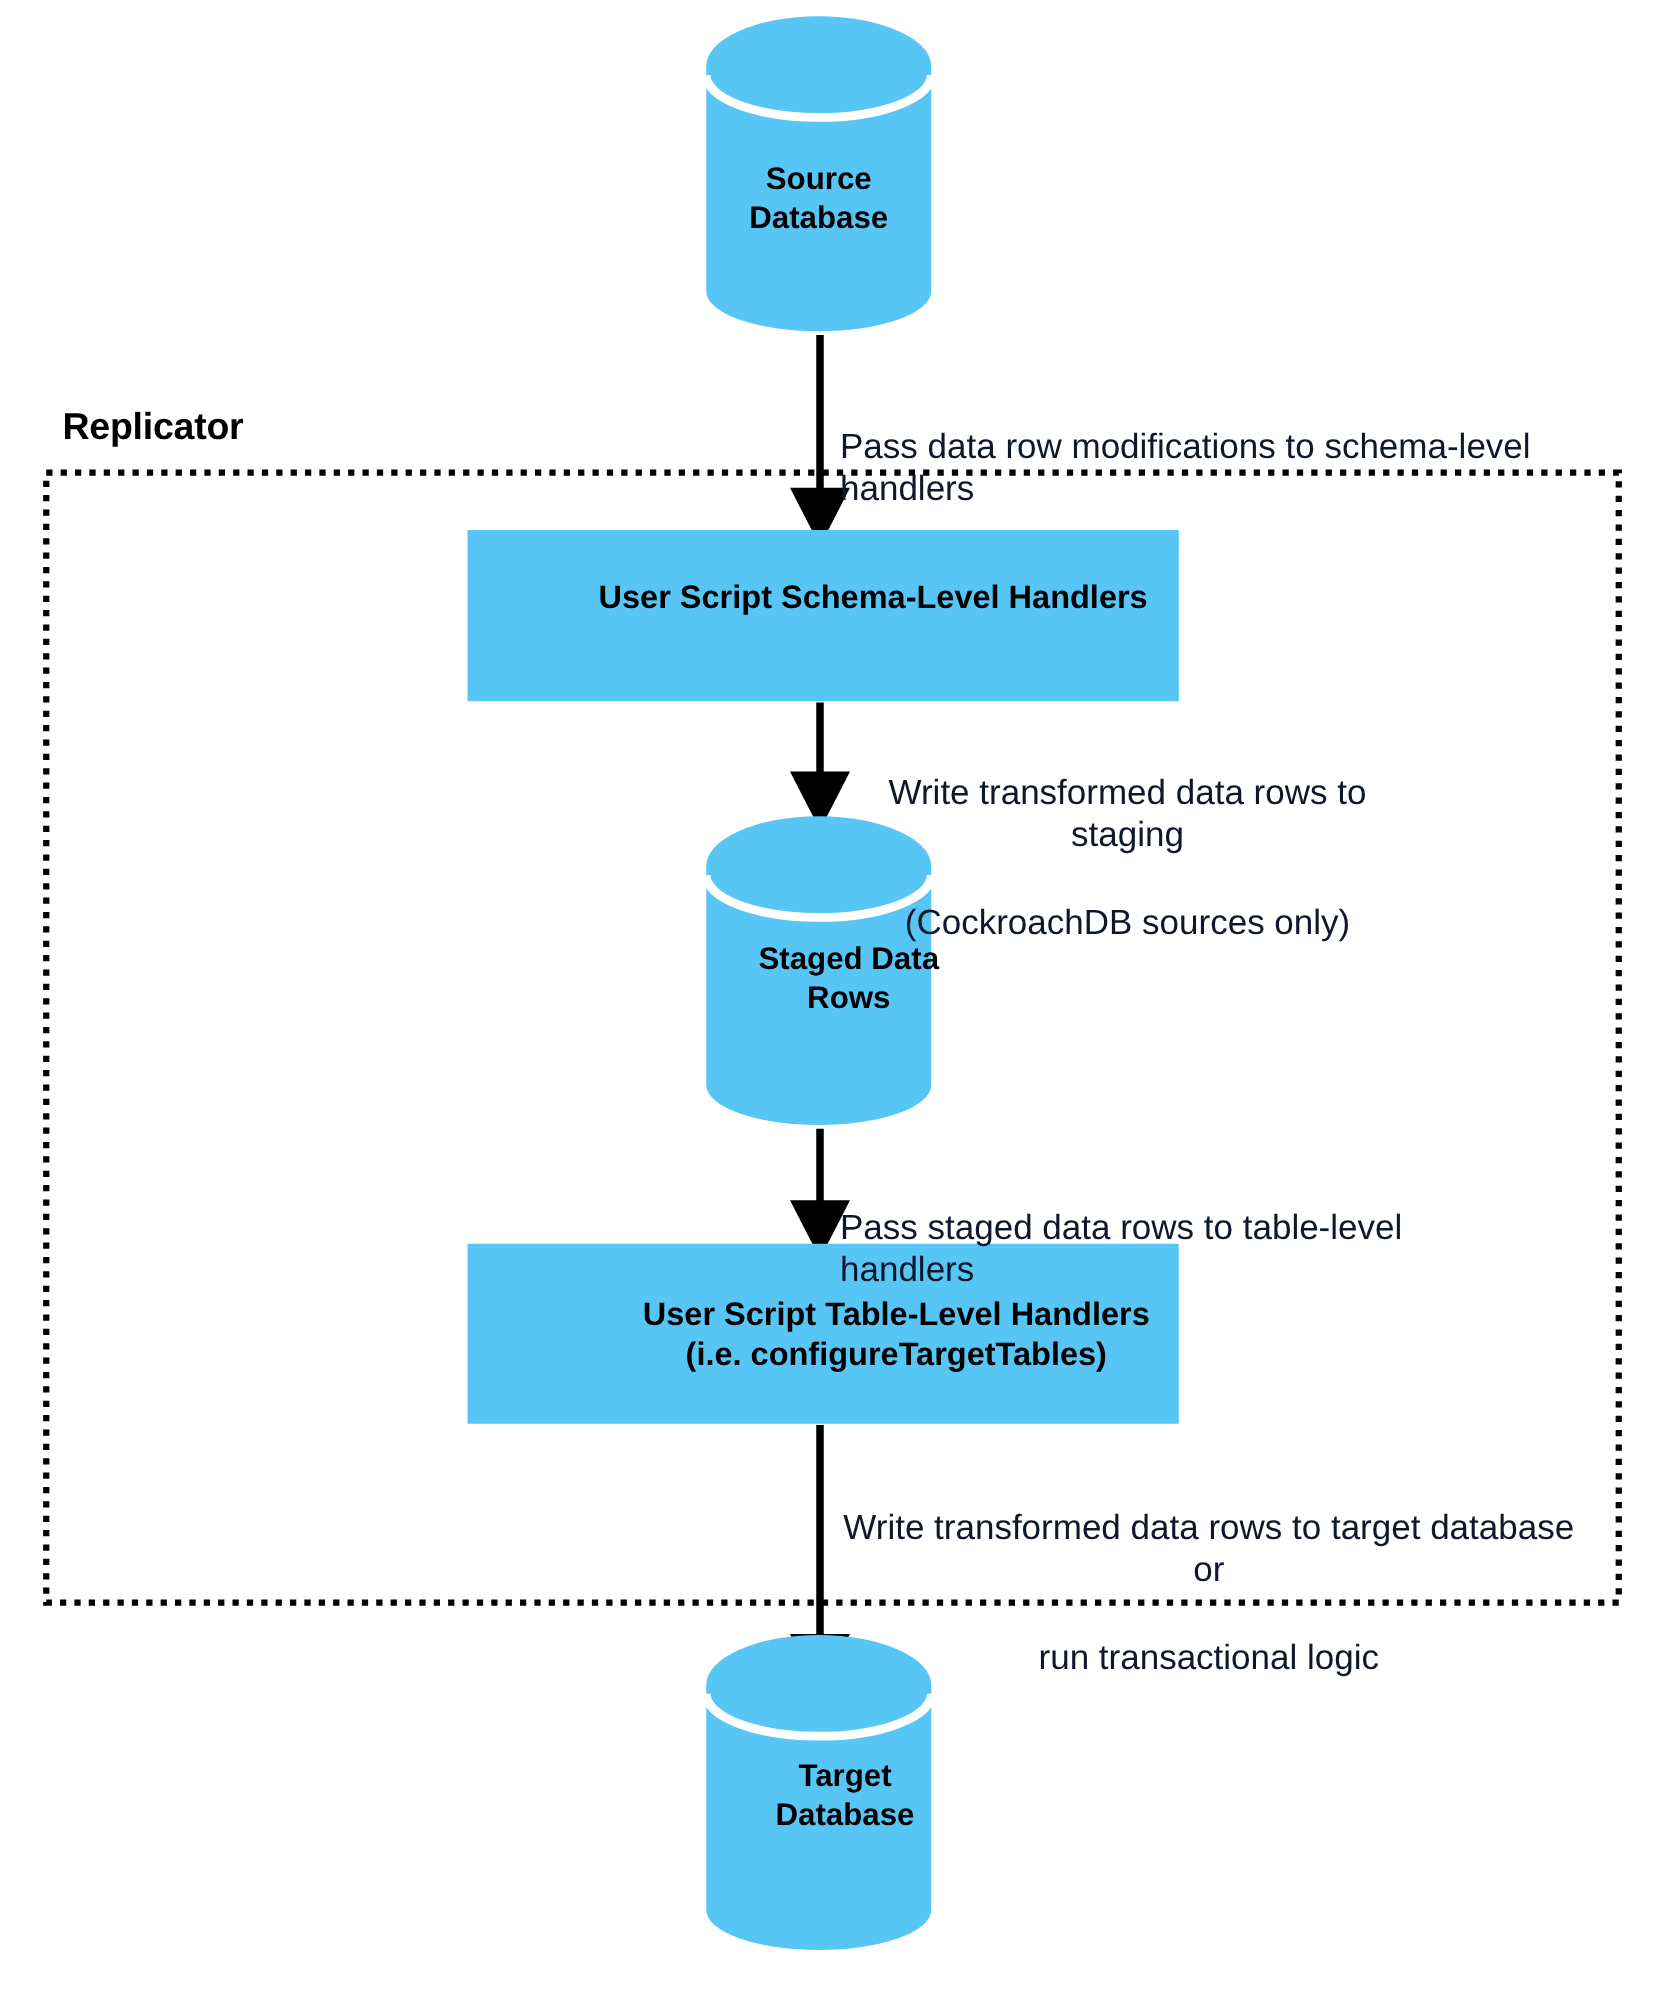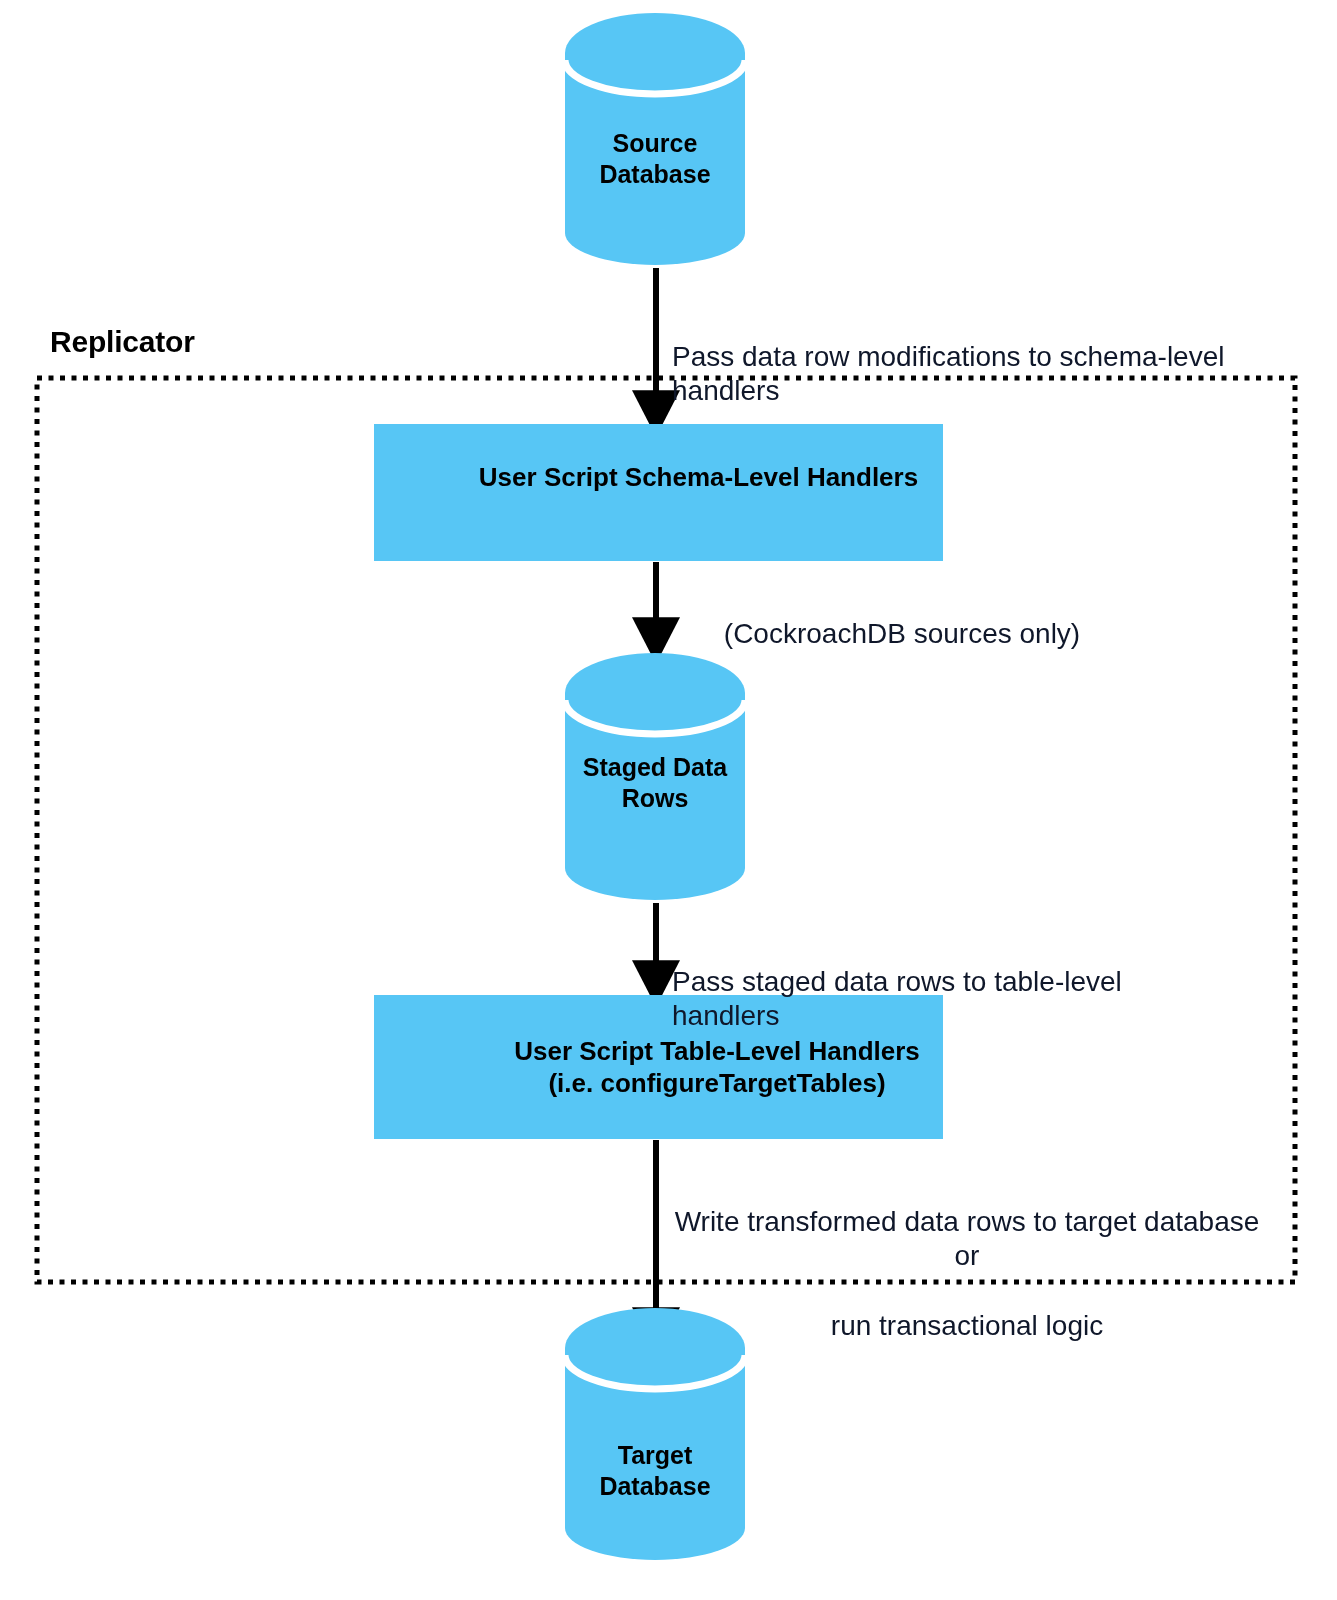"Write transformed data rows to staging" div { html: none -> <div>Write transformed data rows to staging</div> }
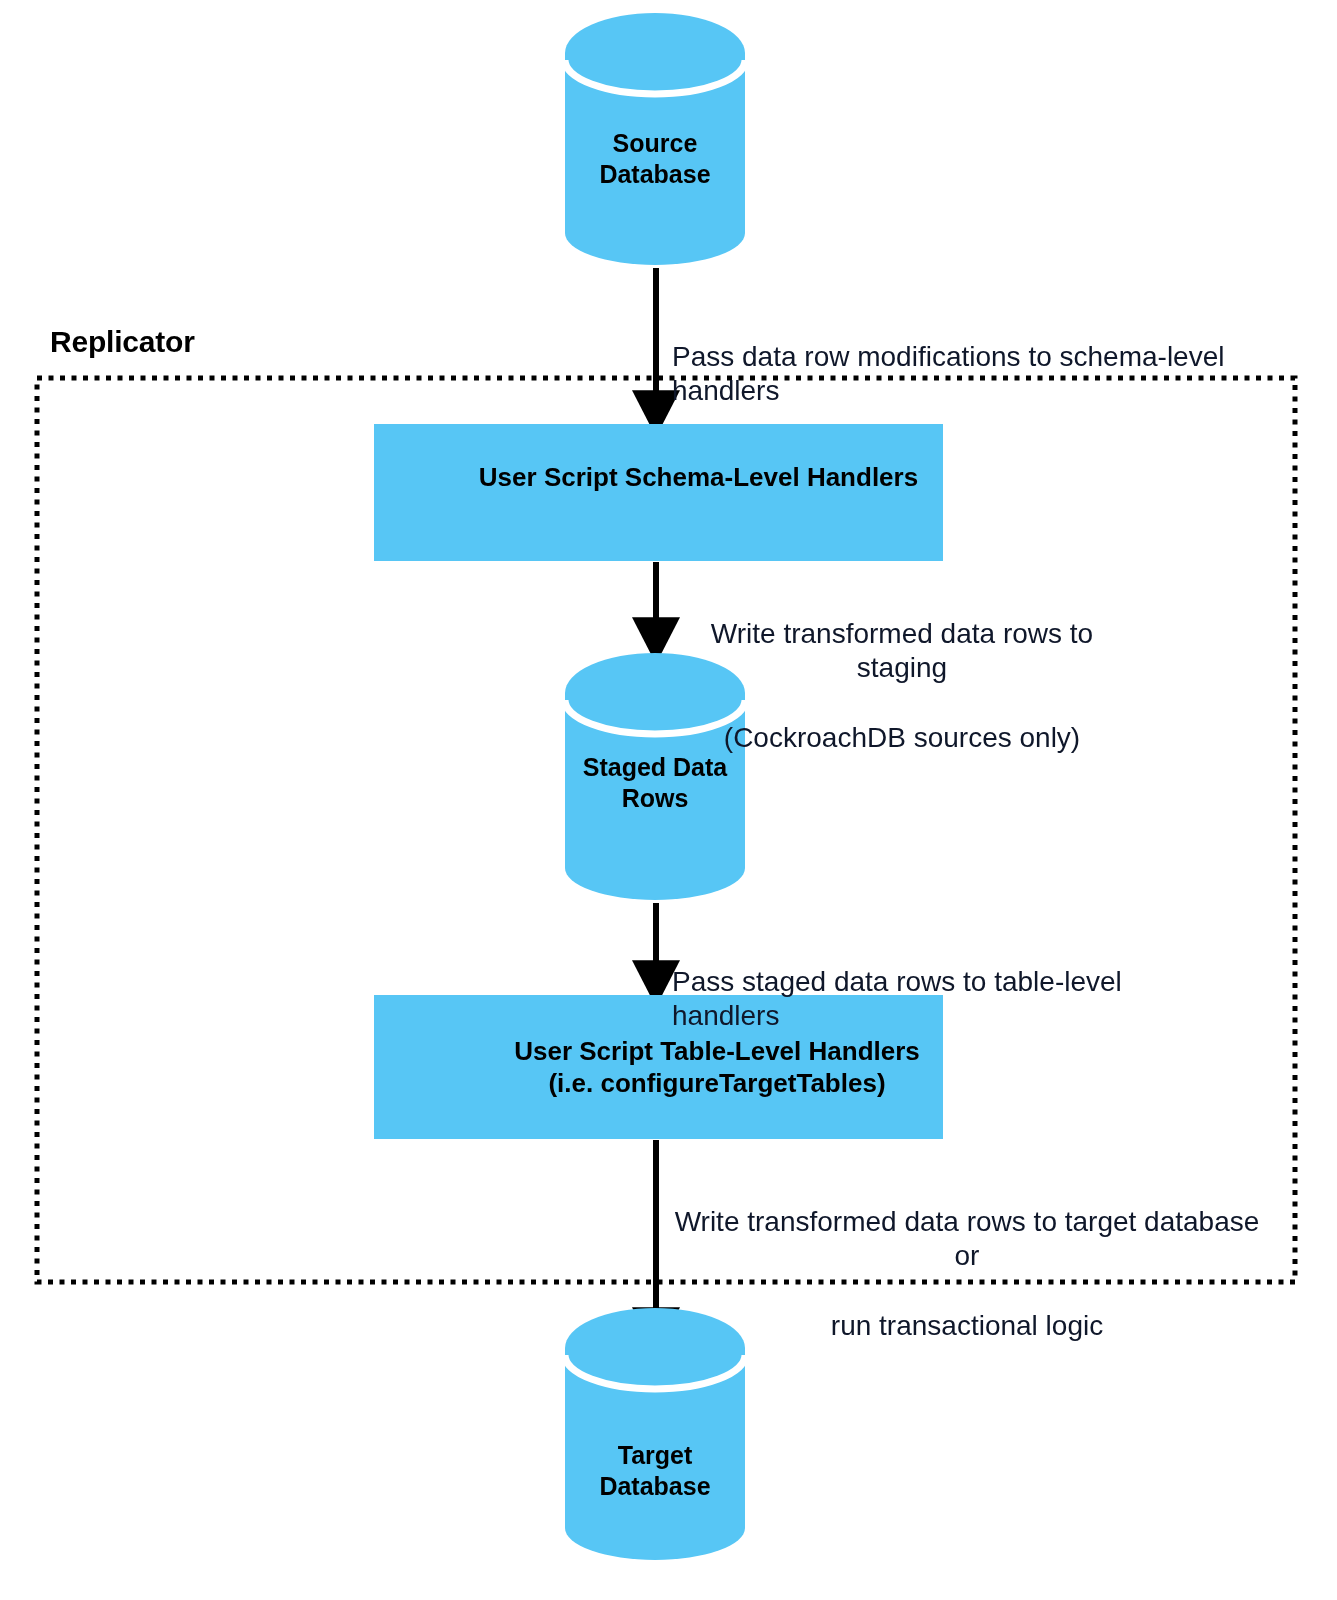"Staged Data" div.node-label { left: 545px -> 569px }
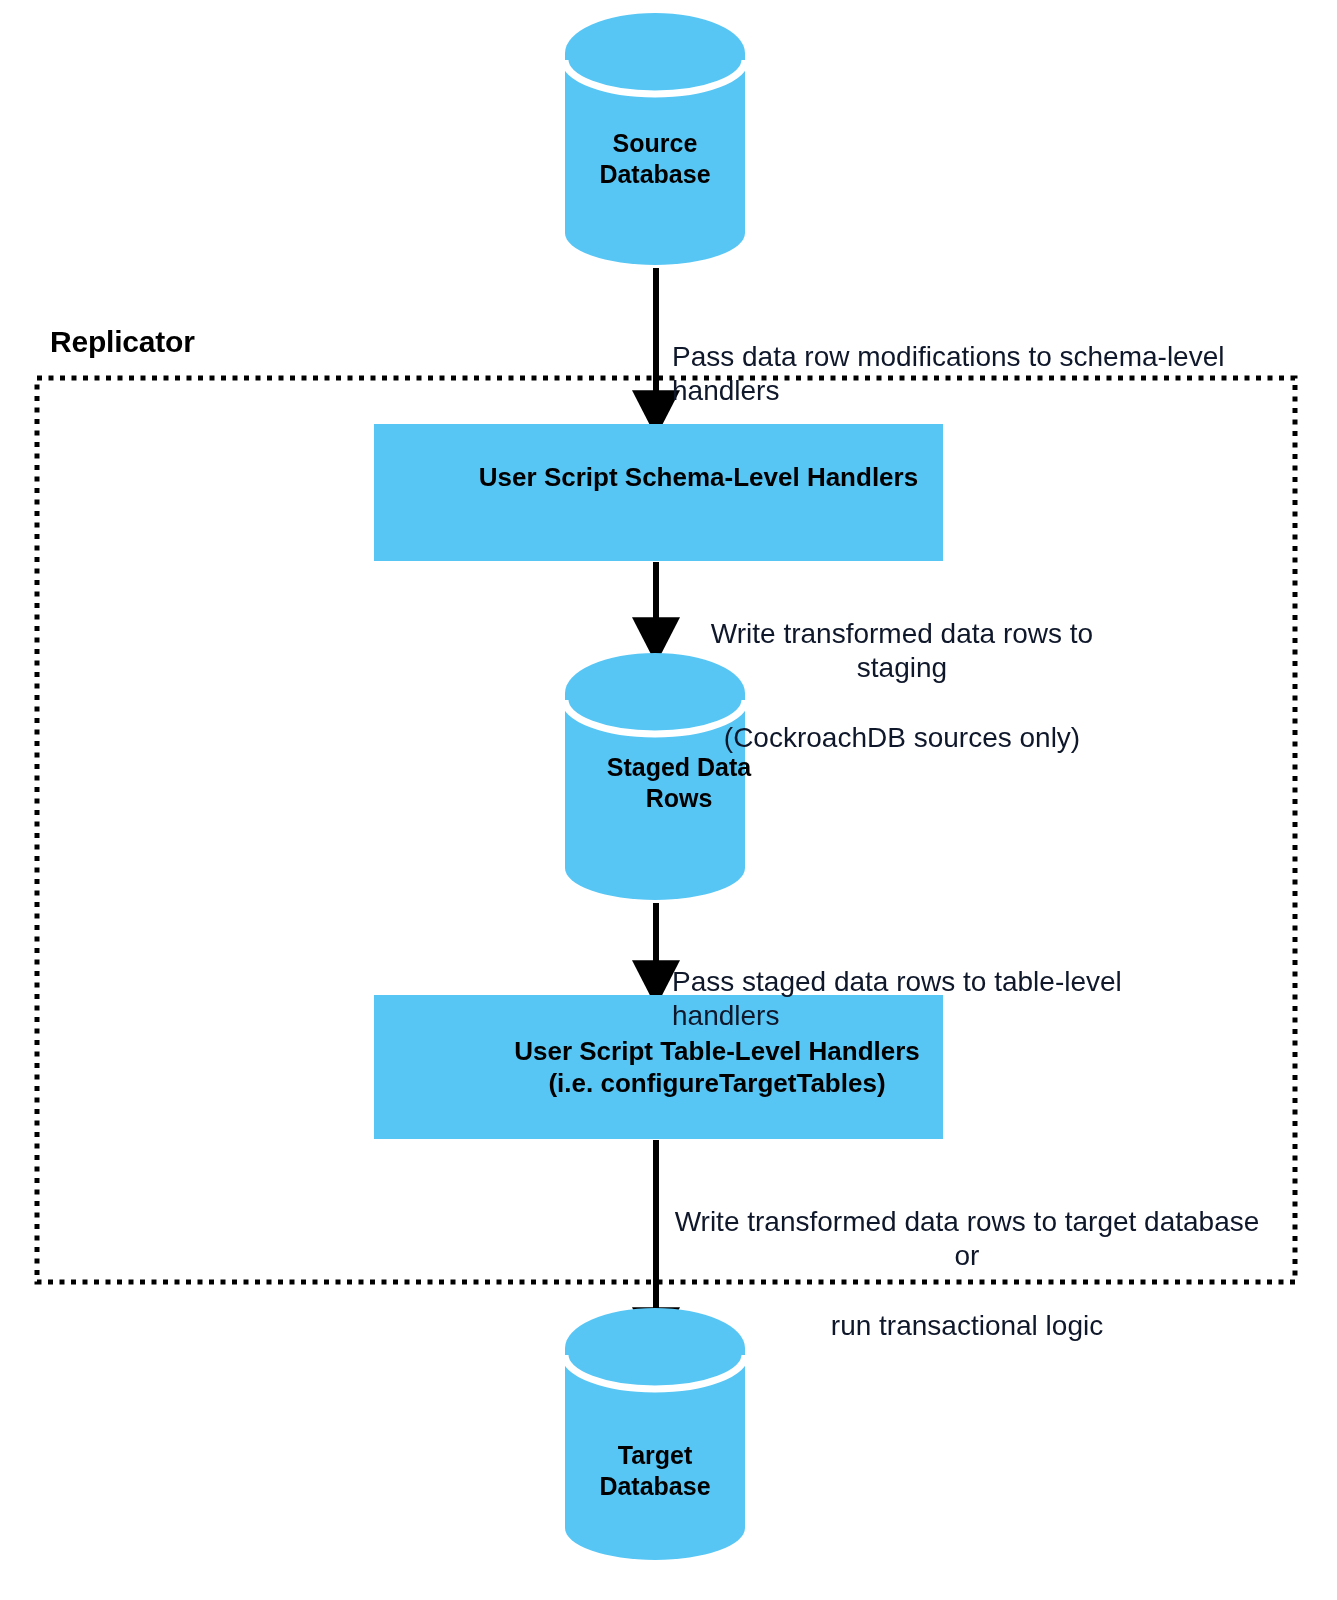"Target" div.node-label { left: 545px -> 566px; margin-top: 34px -> none }
